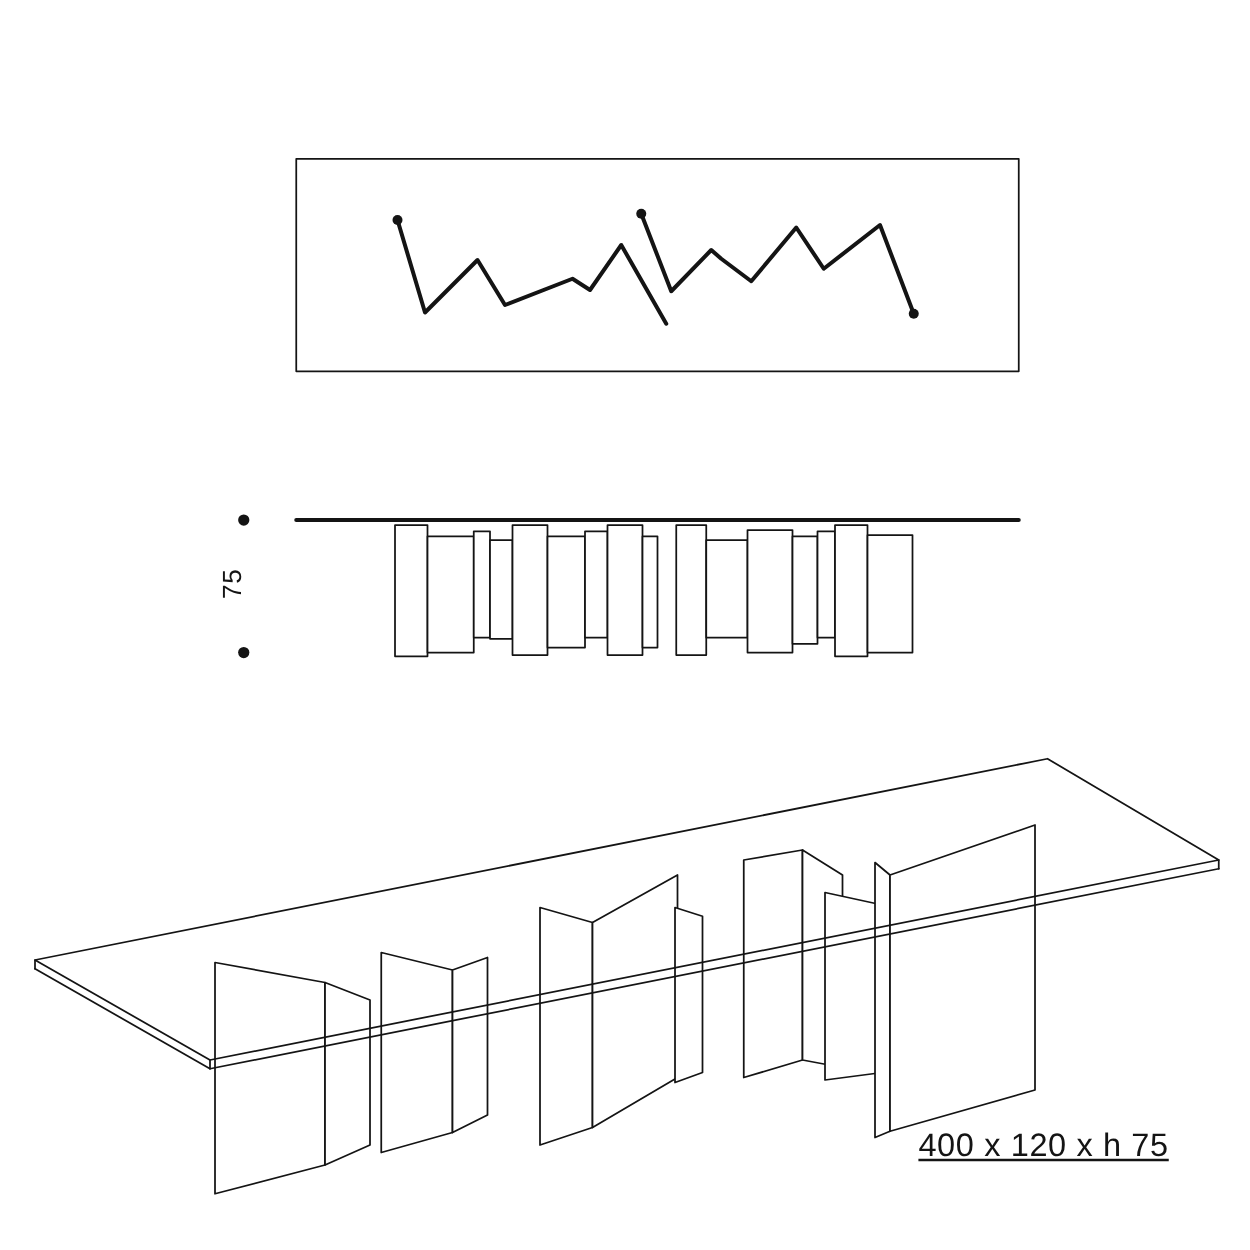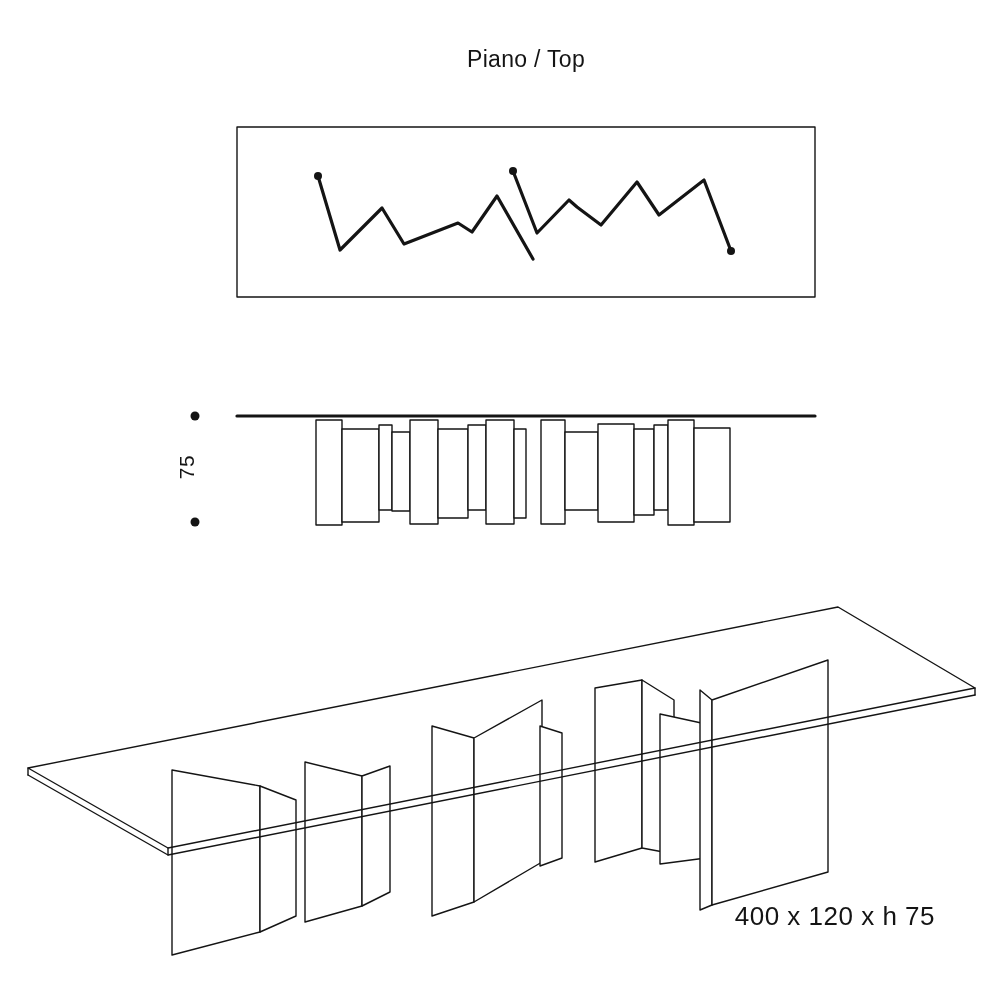"Piano / Top" div { html: <div>Piano / Top</div> -> none }
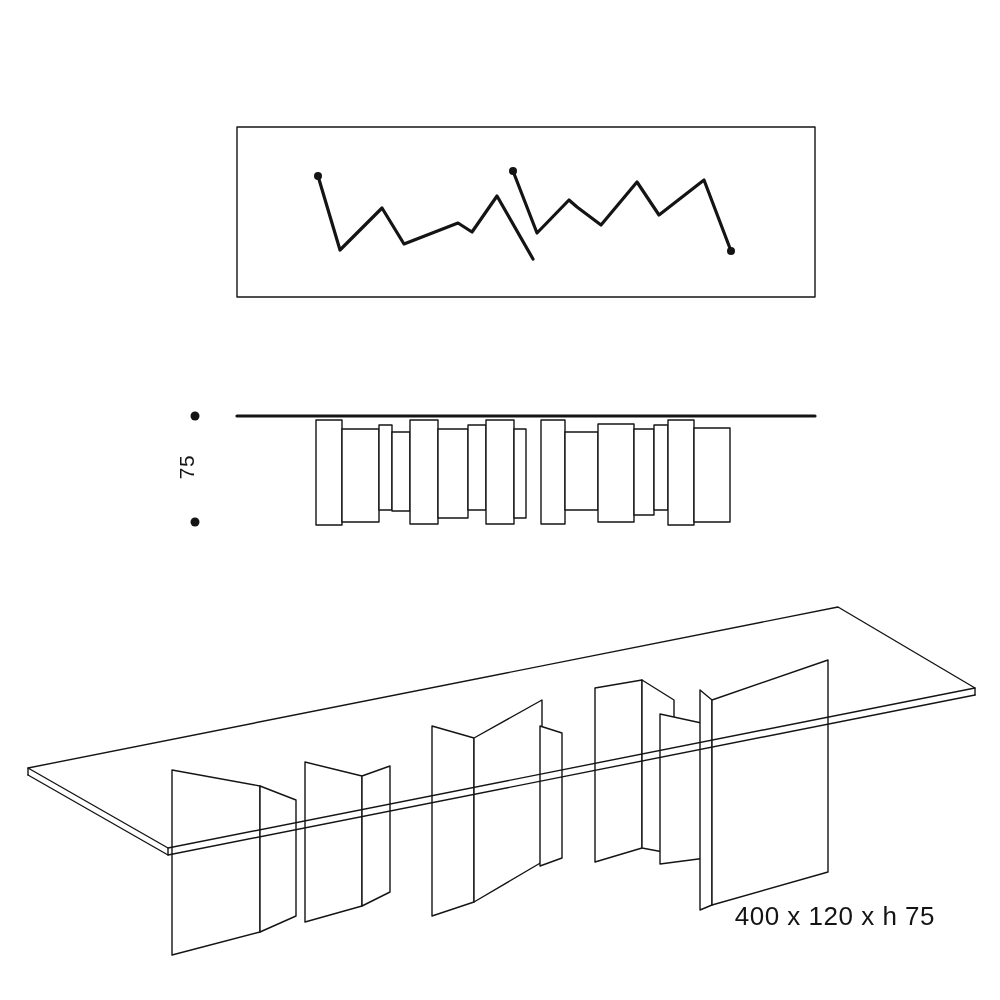"400 x 120 x h" .caption { text-decoration: none -> underline }
